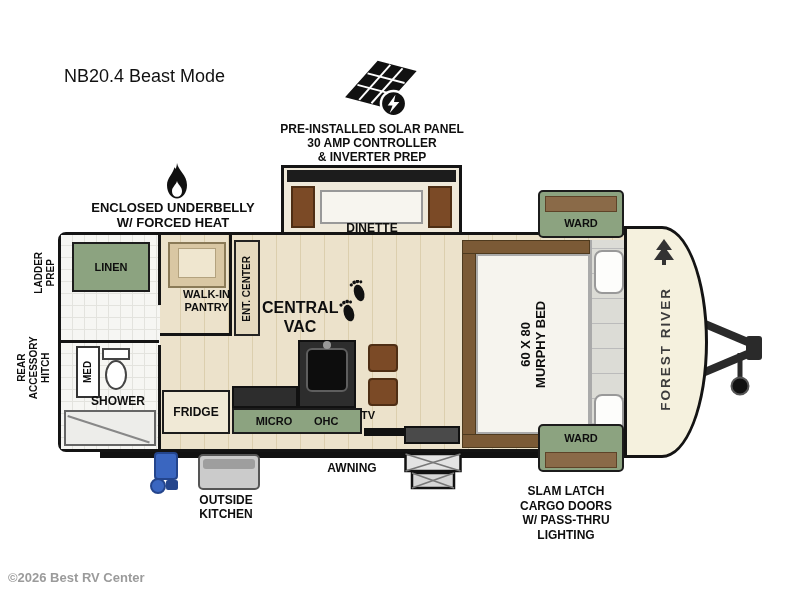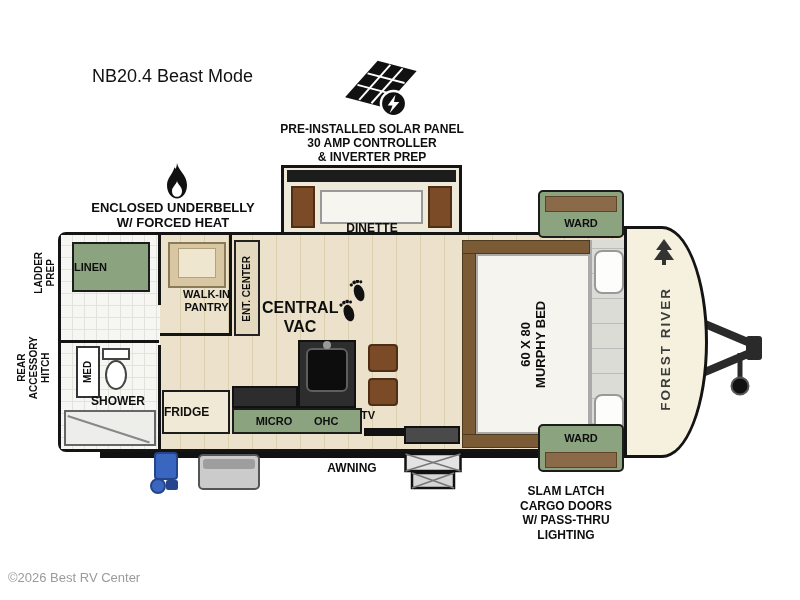"NB20.4 Beast Mode" div.abs { margin-left: 28px -> none }
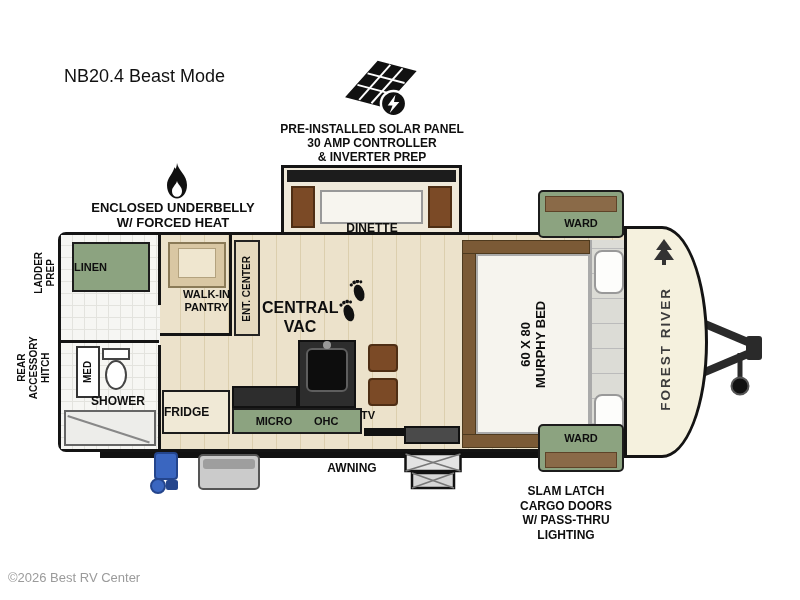"LINEN" .box { justify-content: flex-start -> center }
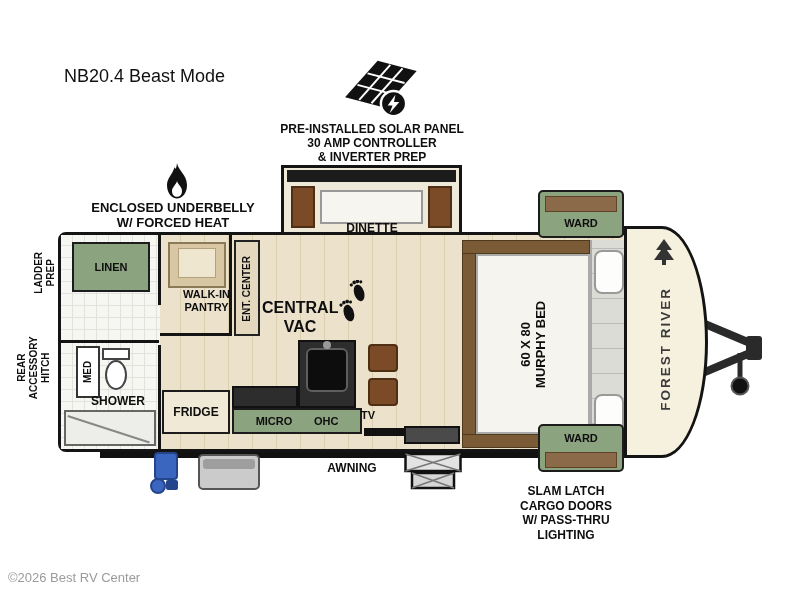"OUTSIDE" div.lbl { html: none -> <div>OUTSIDE KITCHEN</div> }
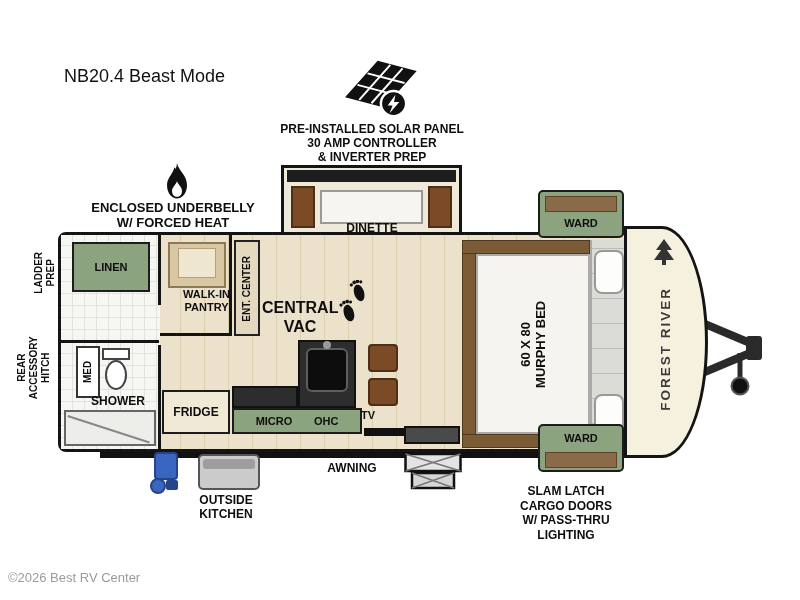"©2026 Best RV Center" div.watermark { font-weight: none -> bold }
